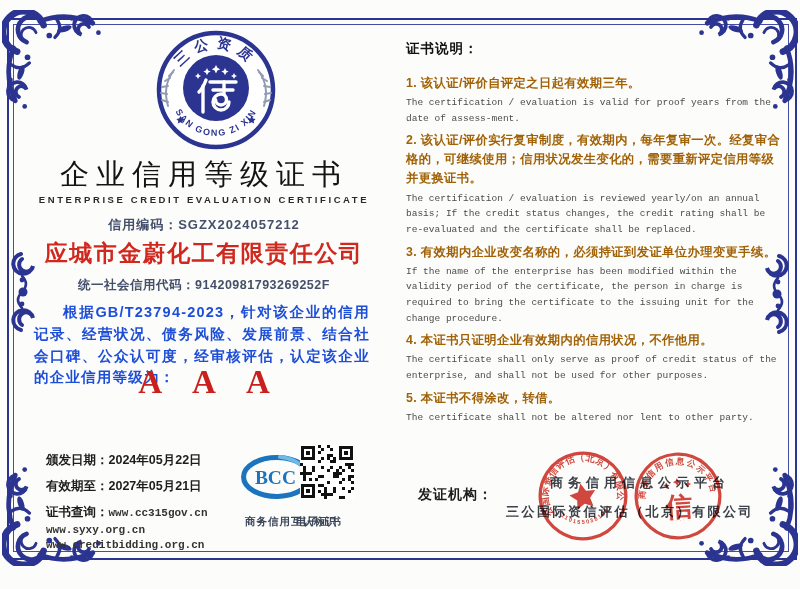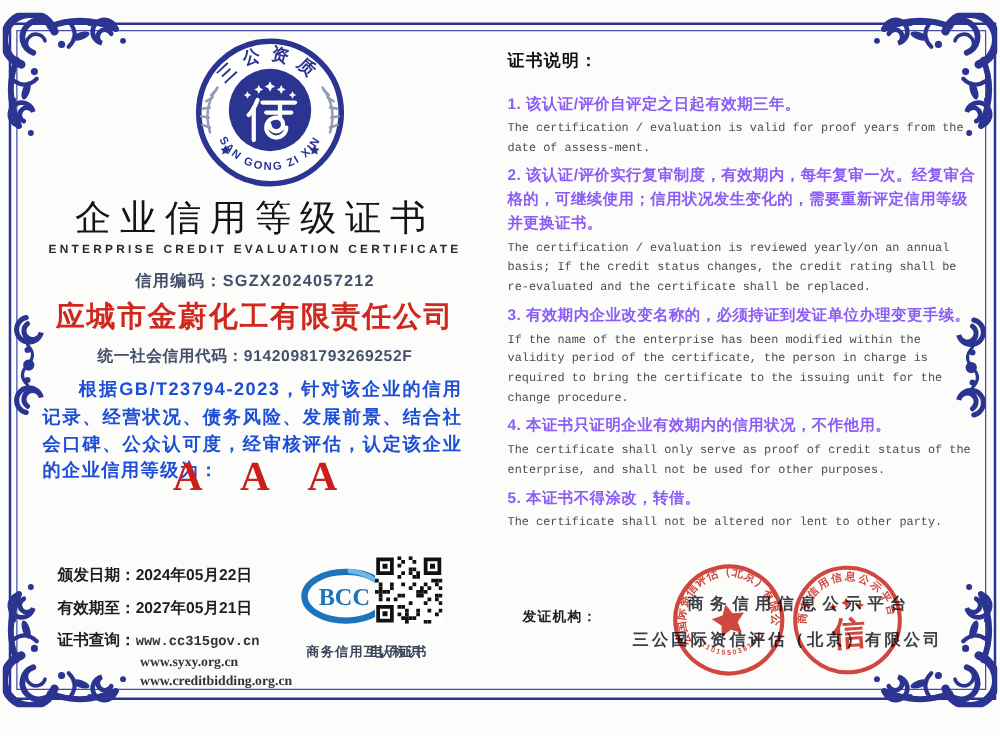"1. 该认证/评价自评定之日起有效期三年。" .note-zh { color: #8b5cf6 -> #a16207 }
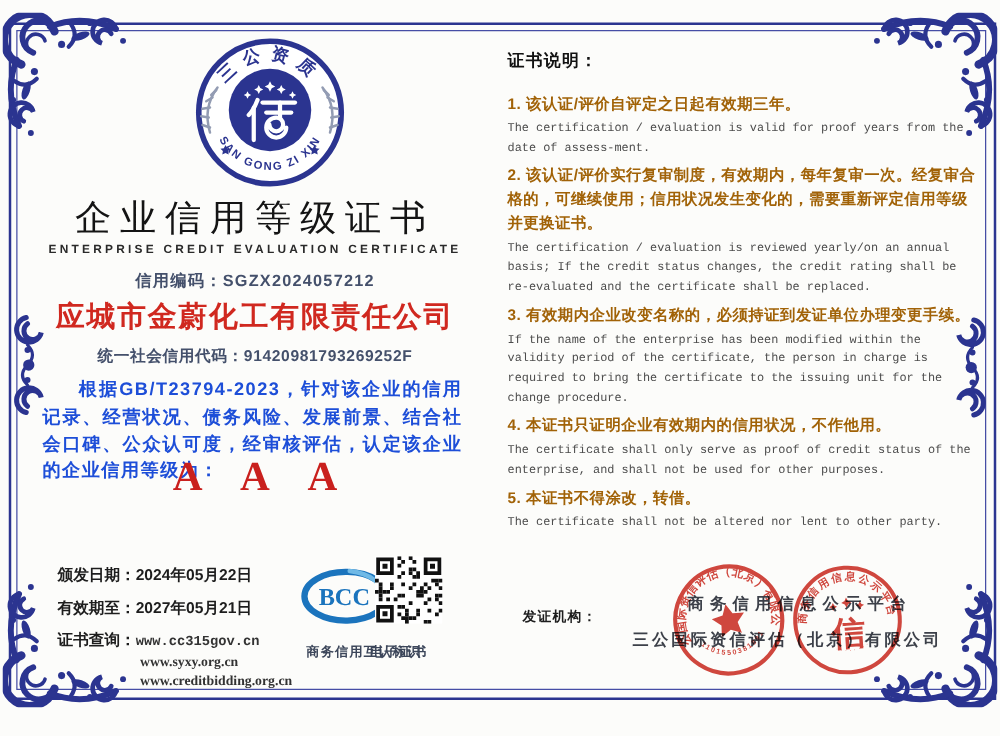"发证机构：" .issuer-label { font-size: 11px -> 14px }
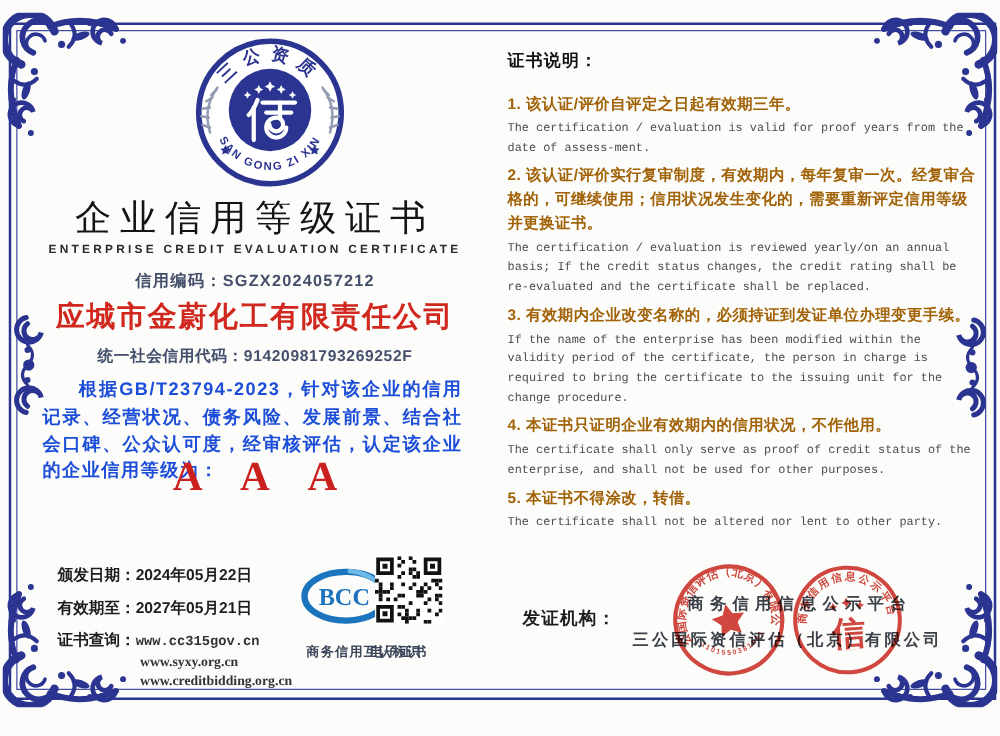"www.syxy.org.cn" .url-more { font-family: Liberation Serif, serif -> none; margin-left: 66px -> none }
